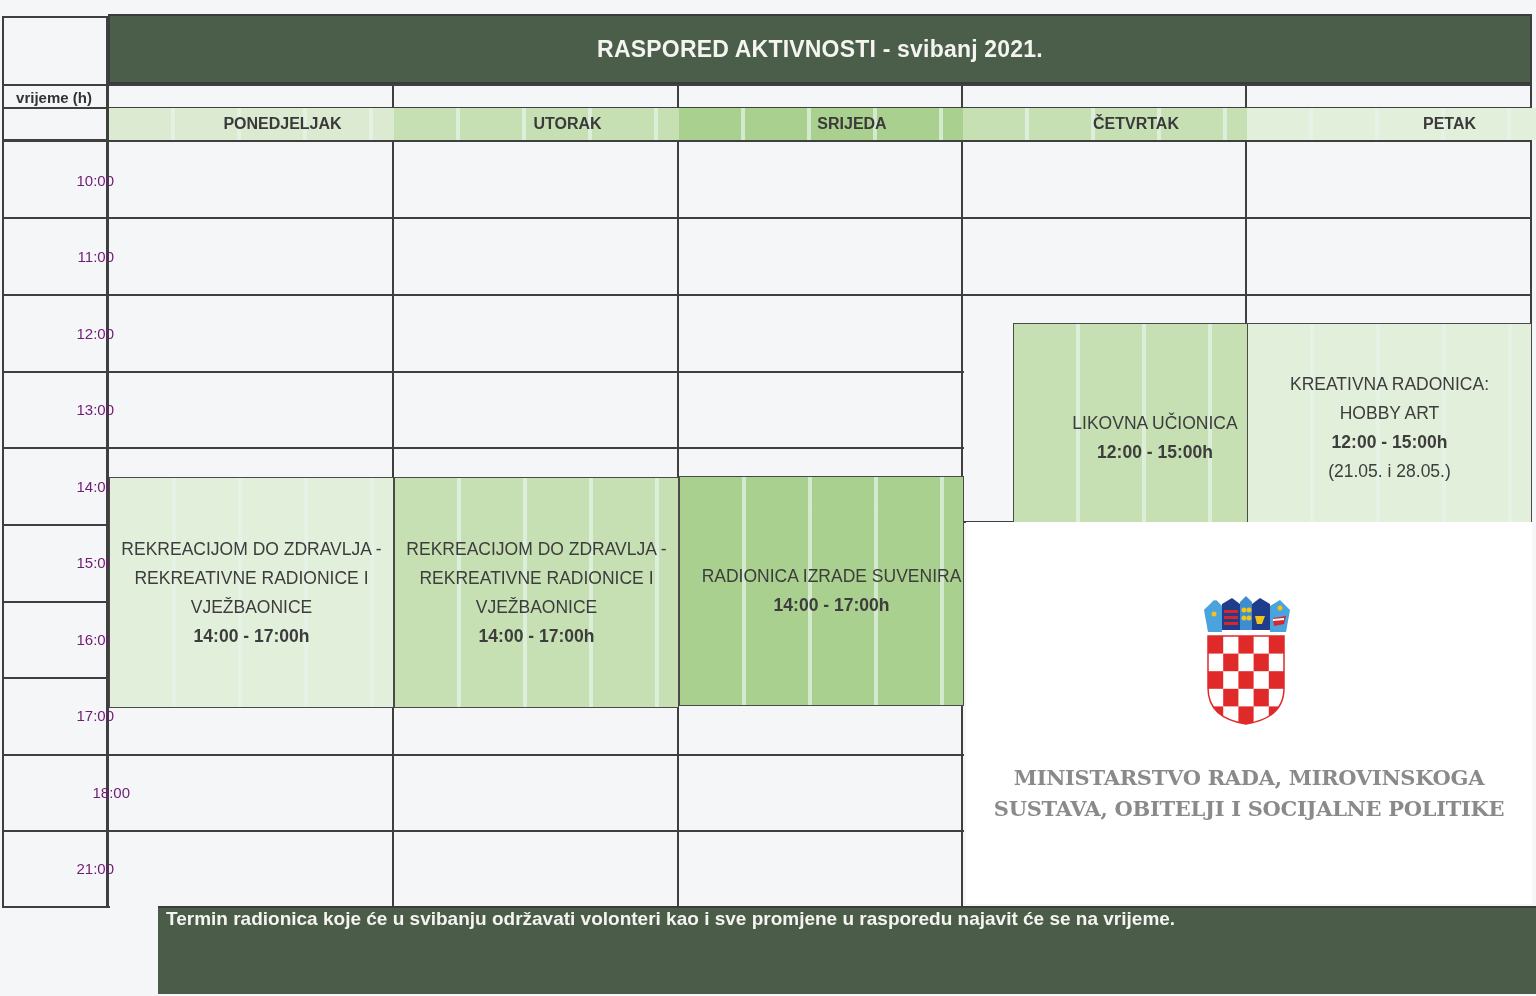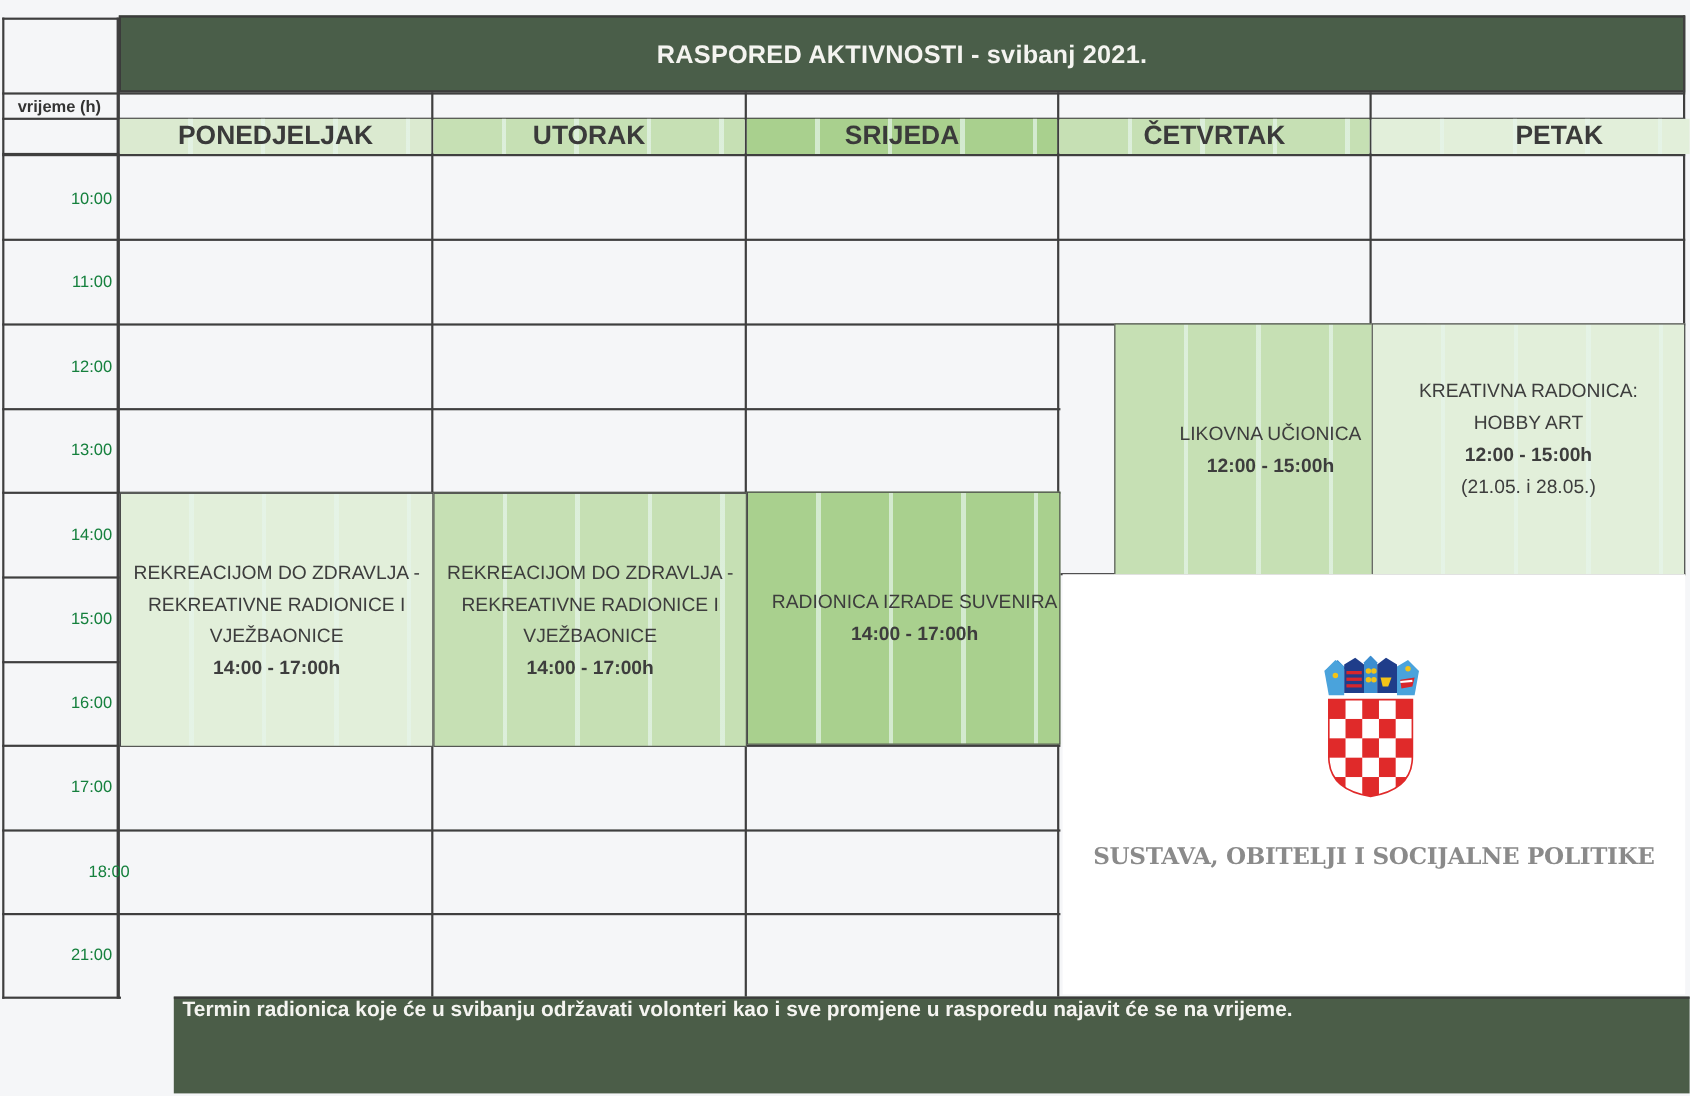"PONEDJELJAK" .day-head { font-size: 24px -> 16px; padding-left: none -> 32px }
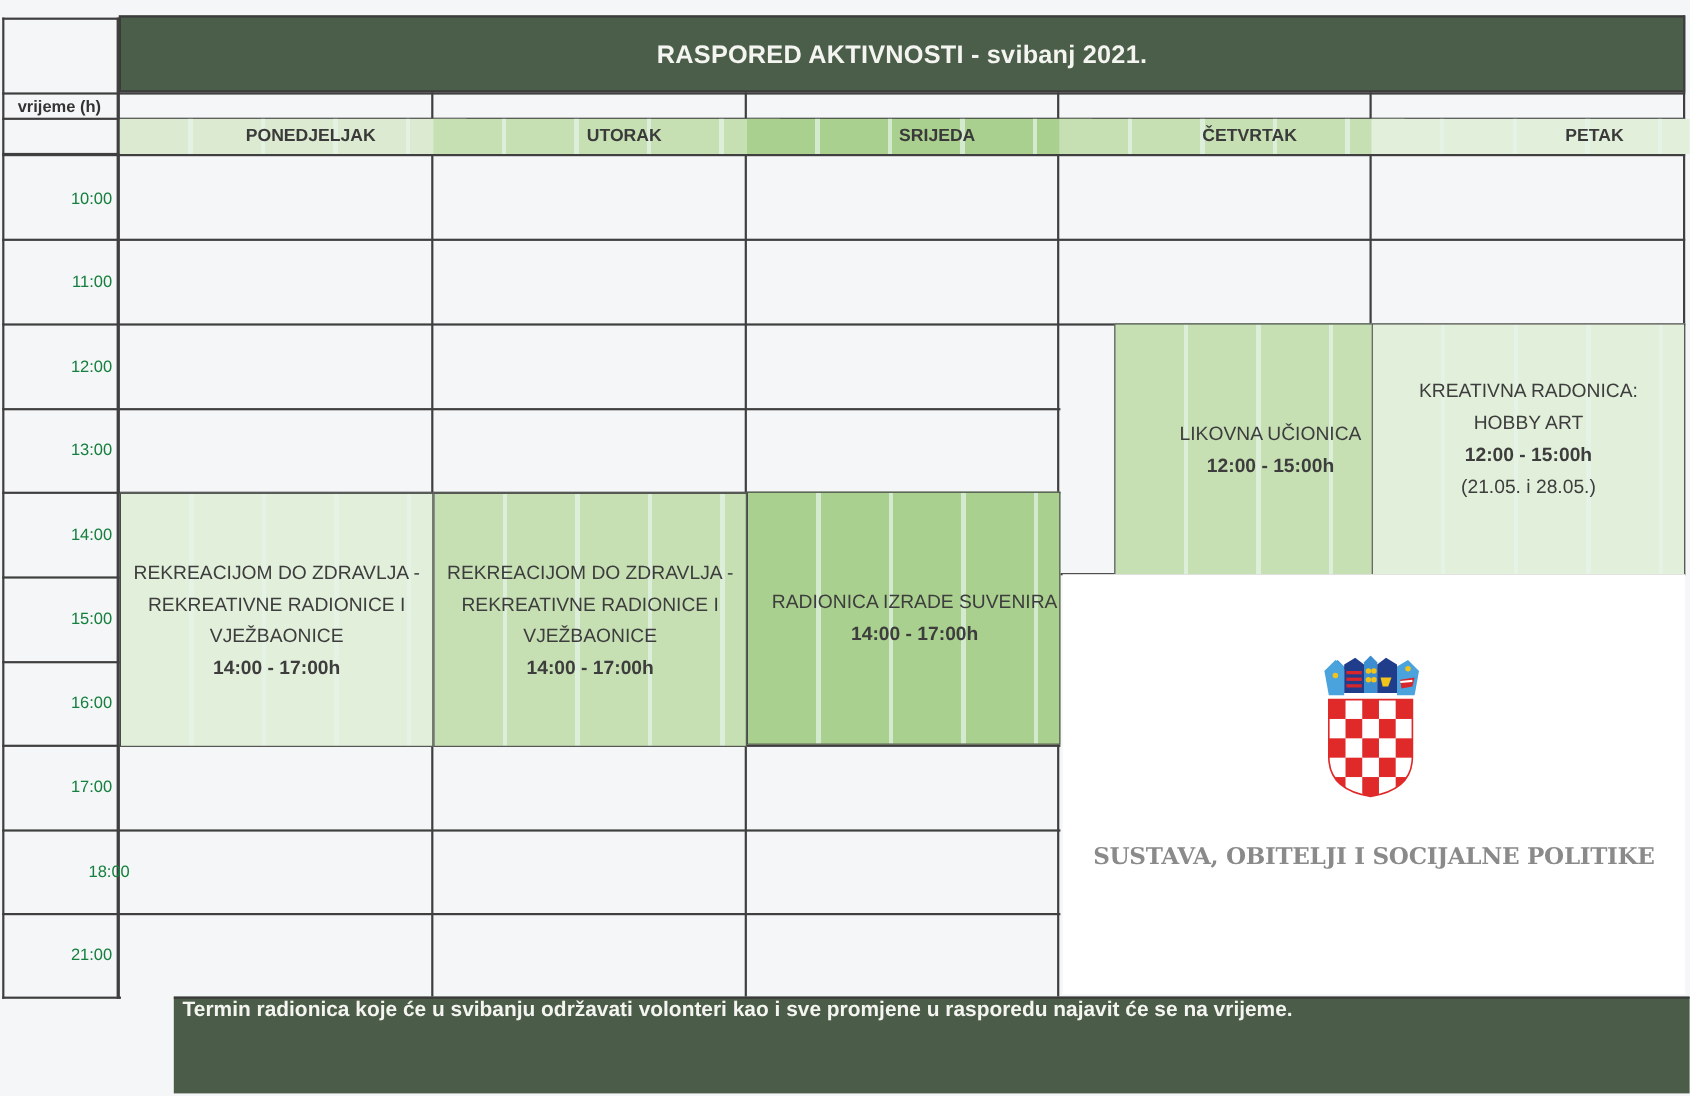"10:00" .time-label { color: #15803d -> #701a75; left: 4px -> 16px }
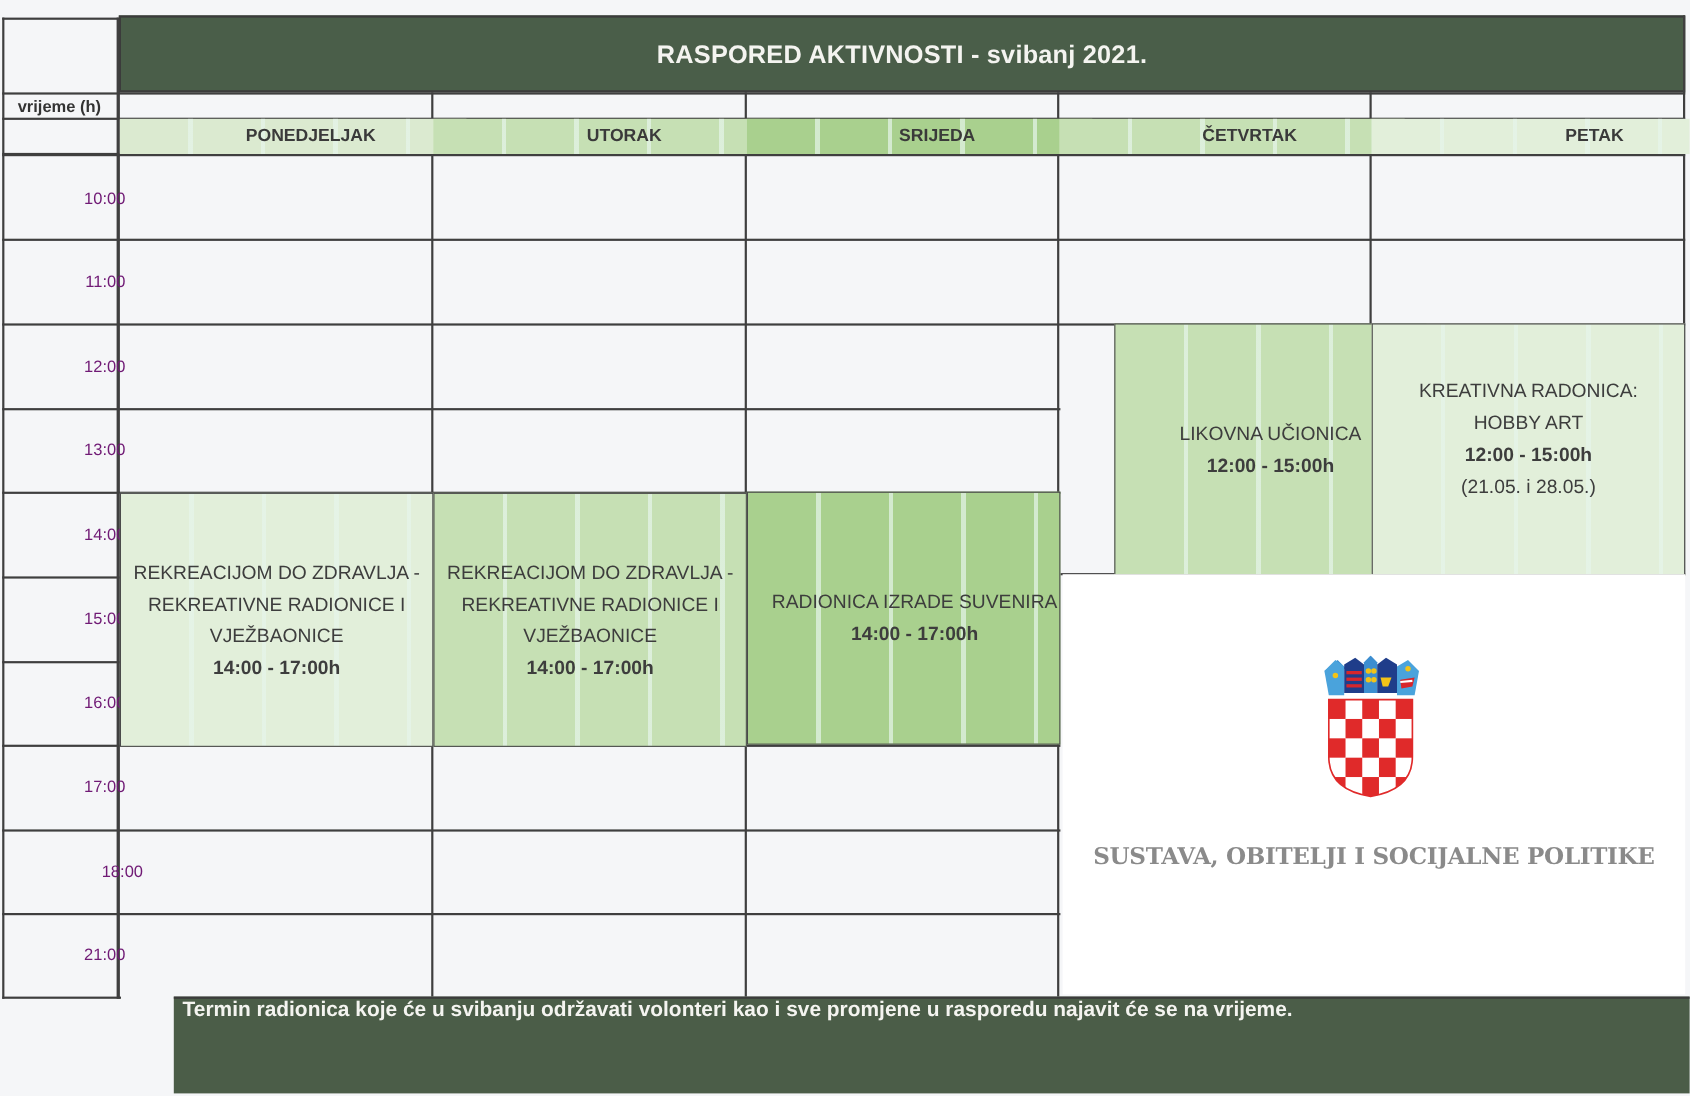"KREATIVNA RADONICA:" .event { margin-top: none -> 29px }
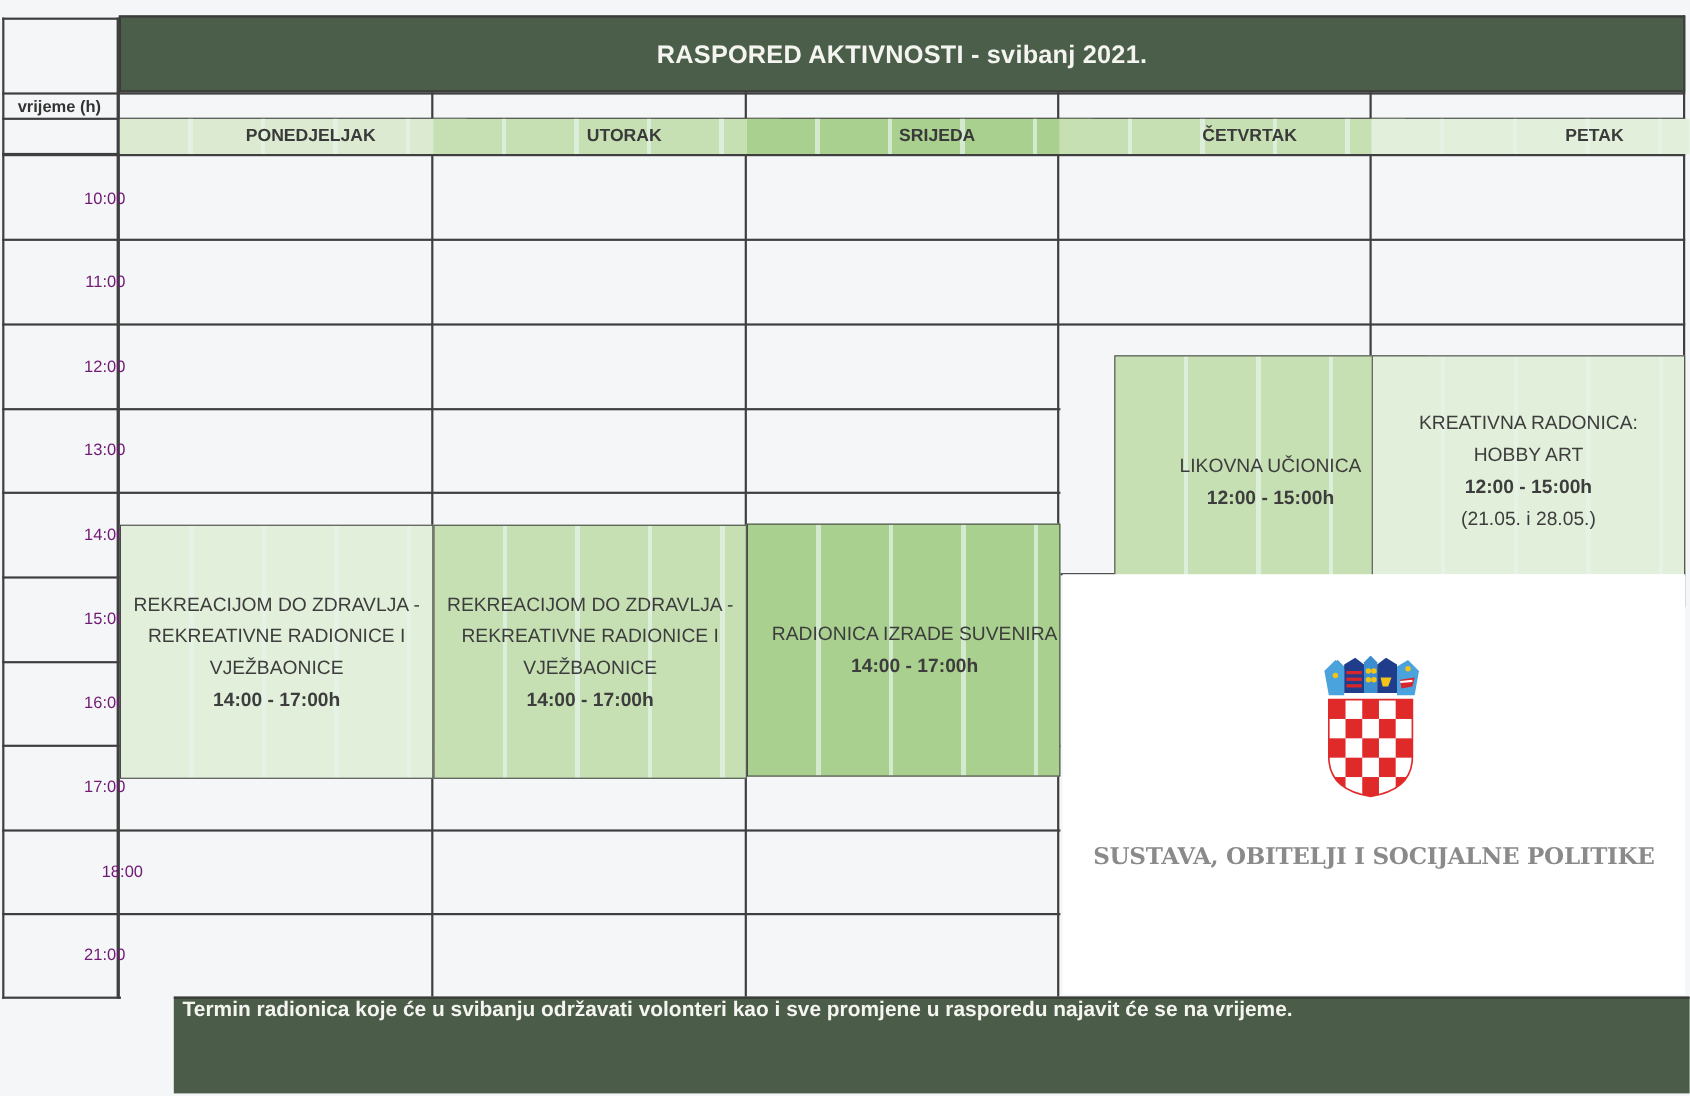"MINISTARSTVO RADA, MIROVINSKOGA" div { html: none -> <div>MINISTARSTVO RADA, MIROVINSKOGA</div> }
